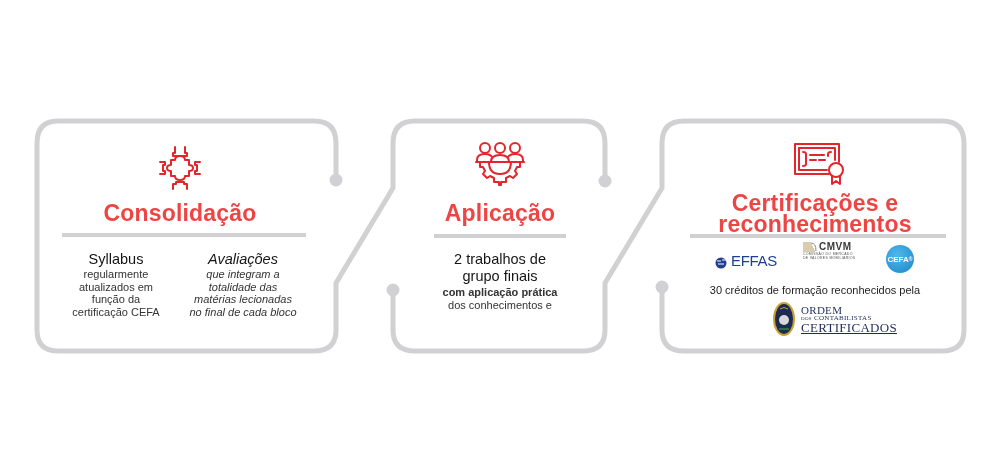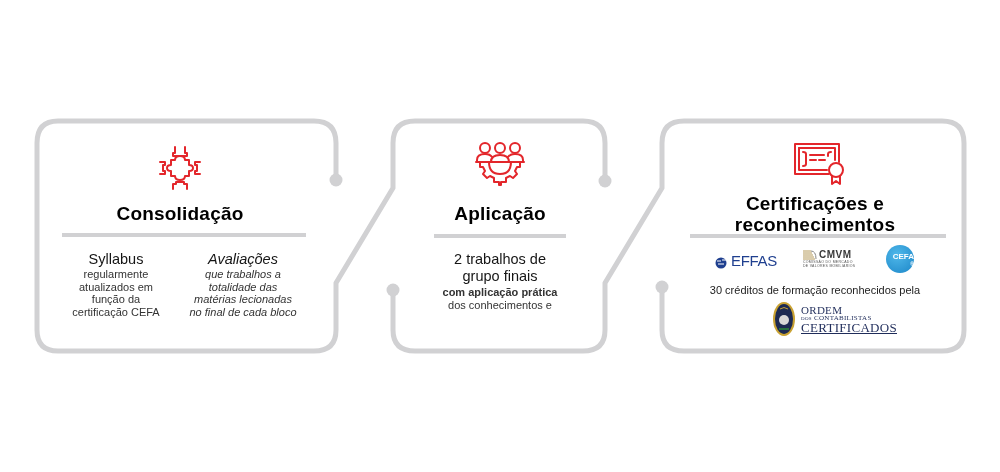"Consolidação" .title { color: #000000 -> #ef4444; font-size: 19px -> 23px }
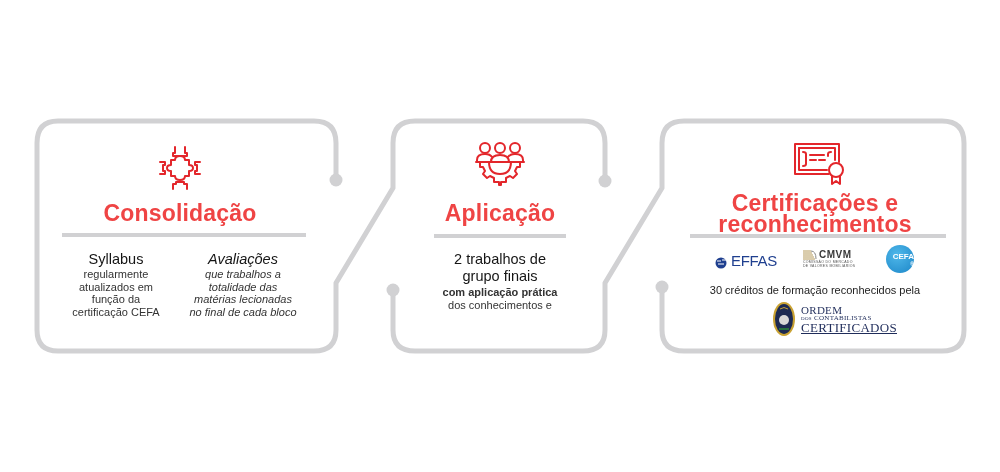"CMVM" div.logo-cmvm { top: 249px -> 241px }
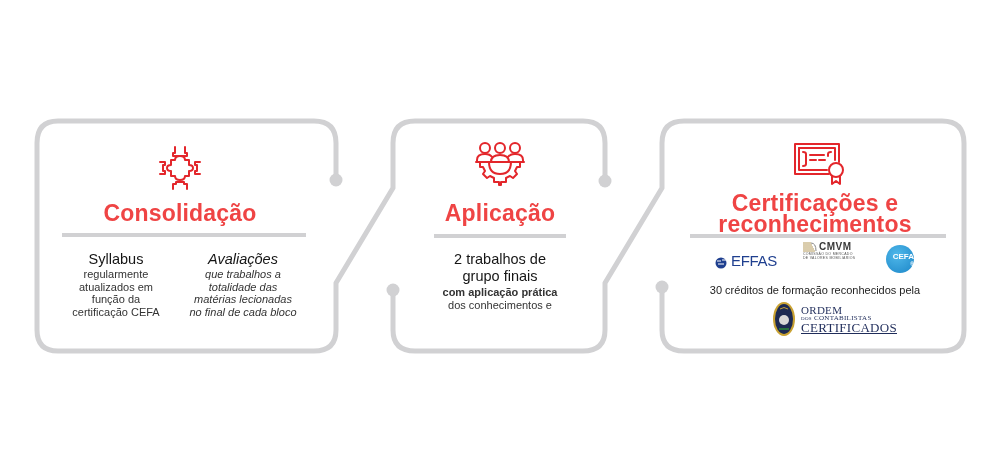"CEFA" .logo-cefa { align-items: flex-end -> center; flex-direction: column -> none }
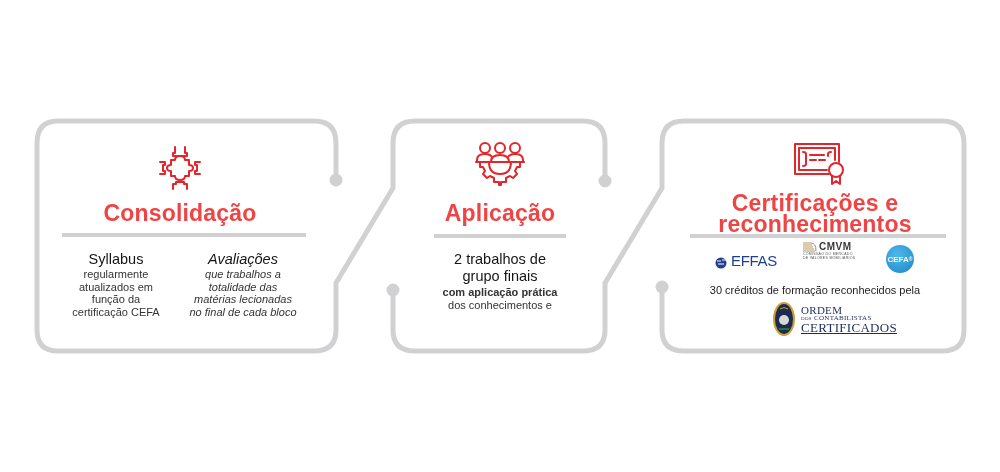"que trabalhos a" div.body-txt { text: trabalhos -> integram }
